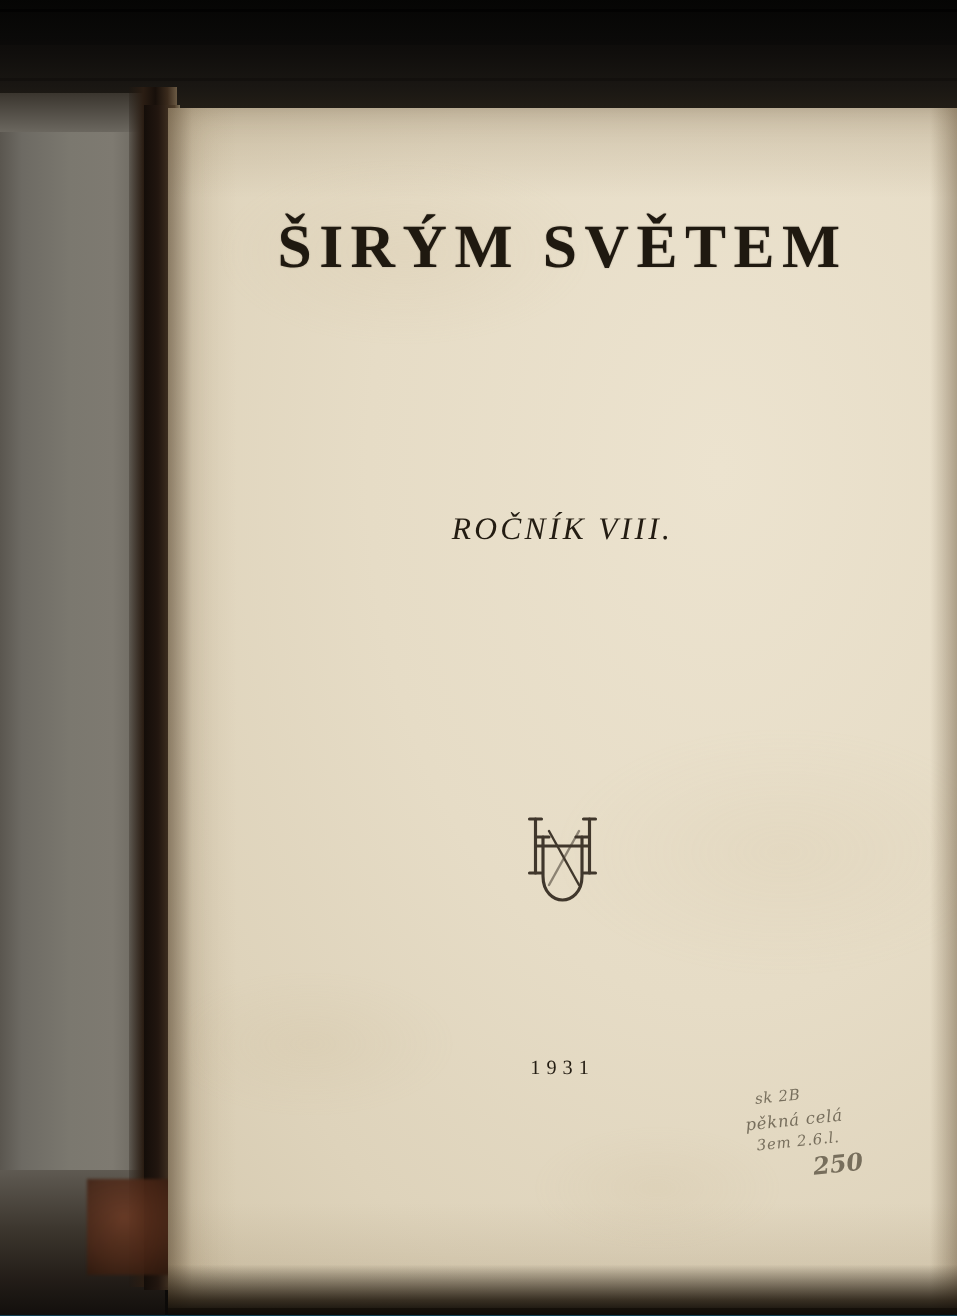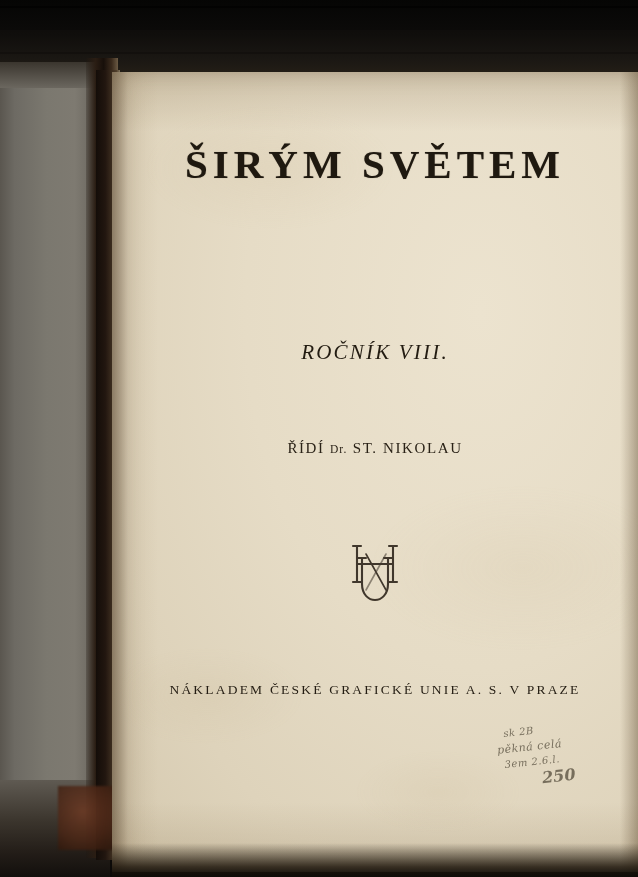"ŘÍDÍ Dr. ST. NIKOLAU" div.editor { html: <div> <span>ŘÍDÍ</span> <span>Dr.</span> <span>ST. NIKOLAU</span> </div> -> none }
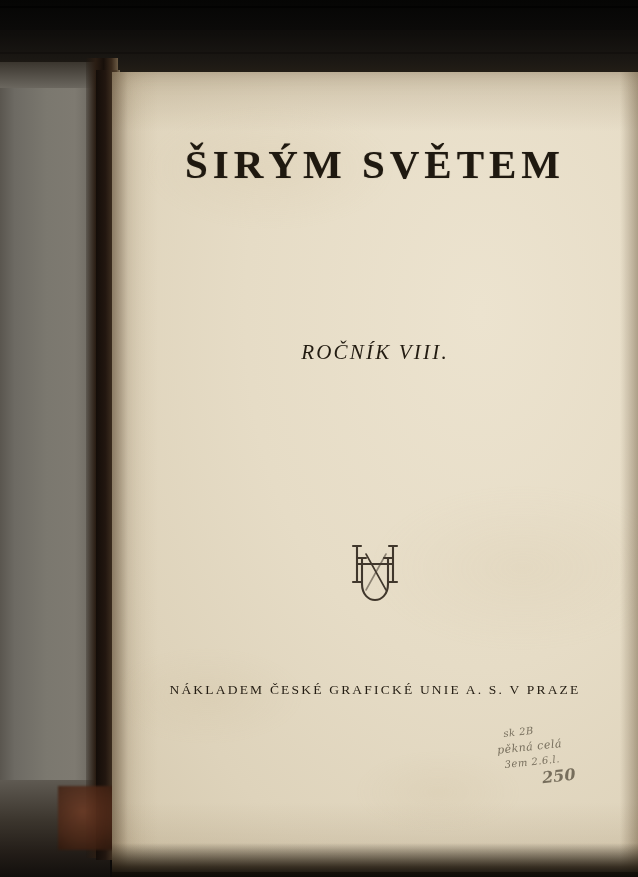"NÁKLADEM ČESKÉ GRAFICKÉ UNIE A." div.imprint { html: <div>NÁKLADEM ČESKÉ GRAFICKÉ UNIE A. S. V PRAZE</div> -> none }
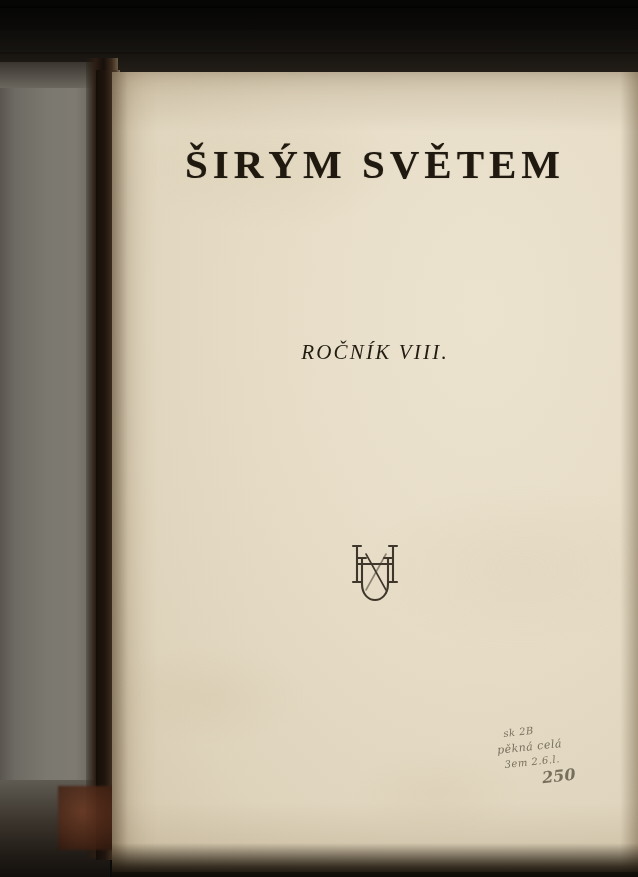"1931" div.year { html: none -> <div>1931</div> }
